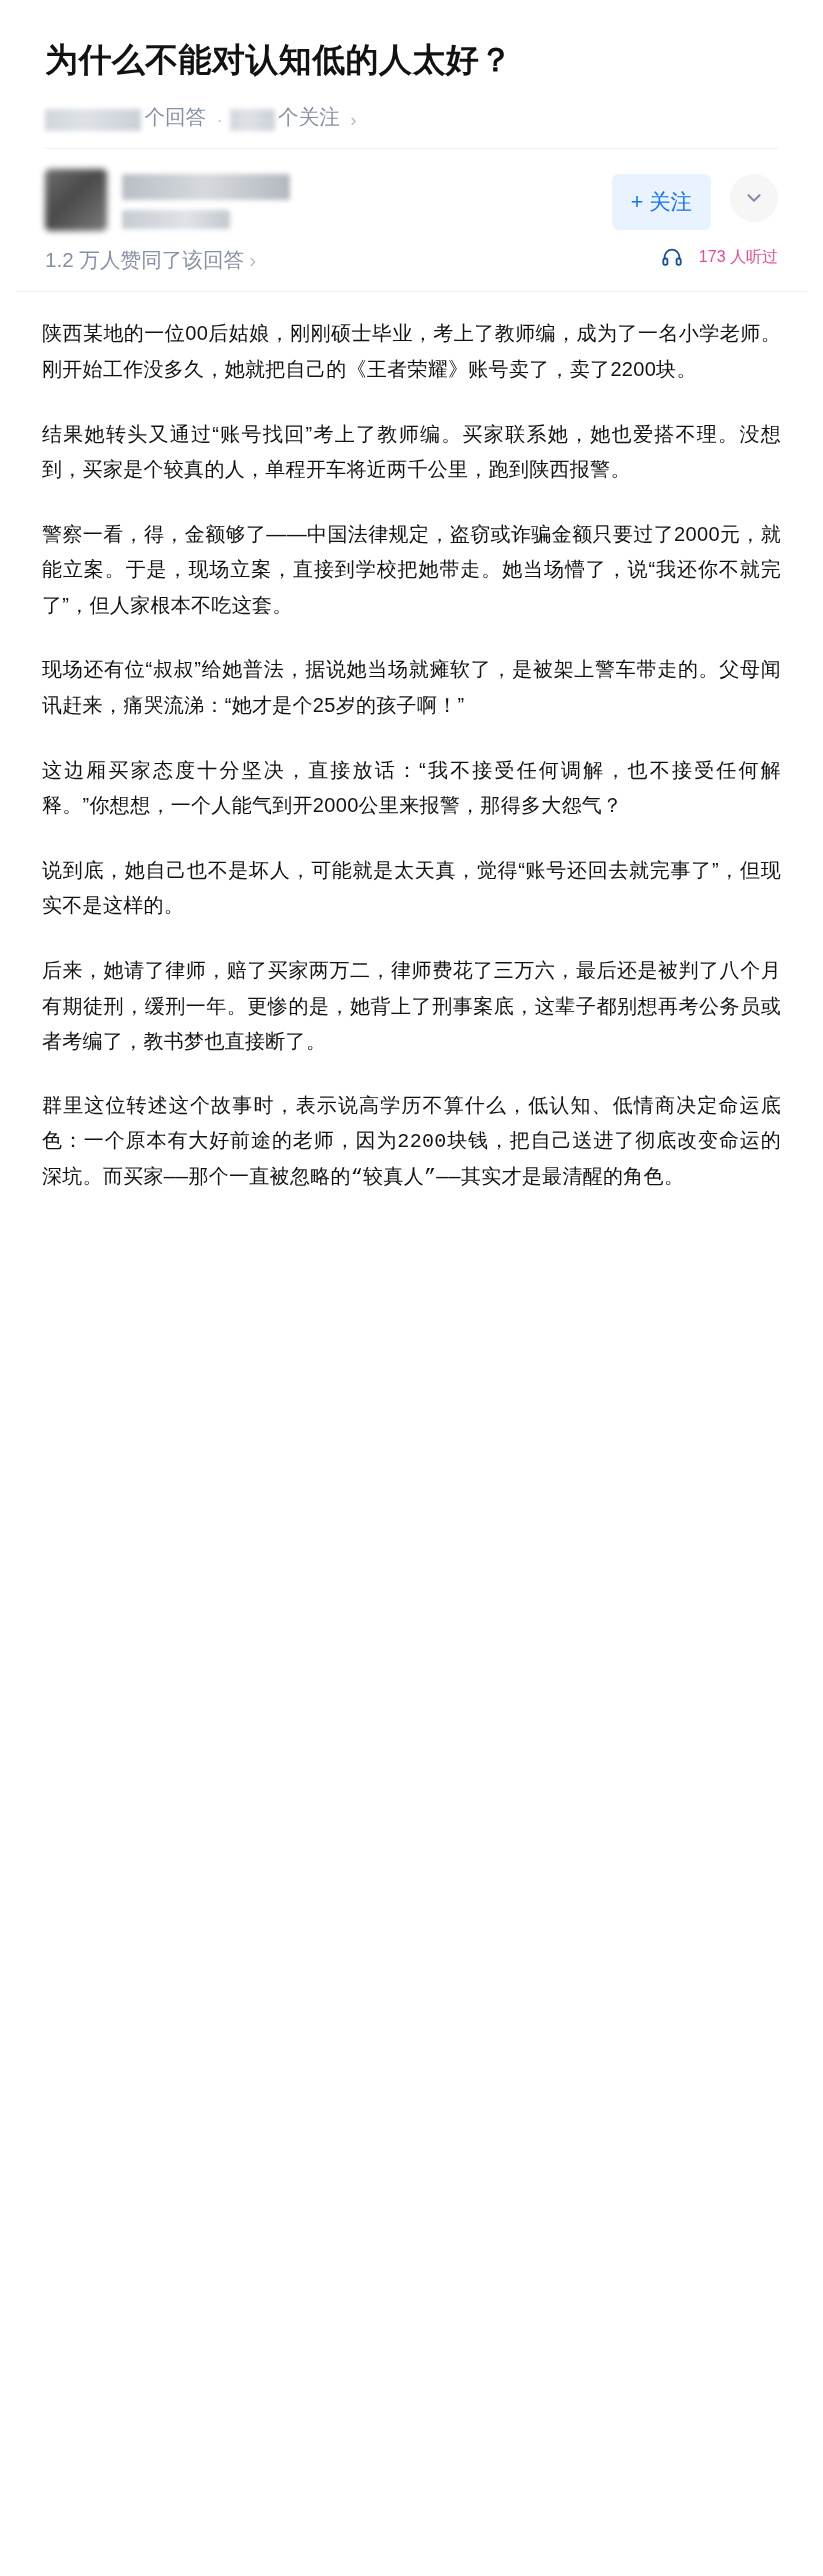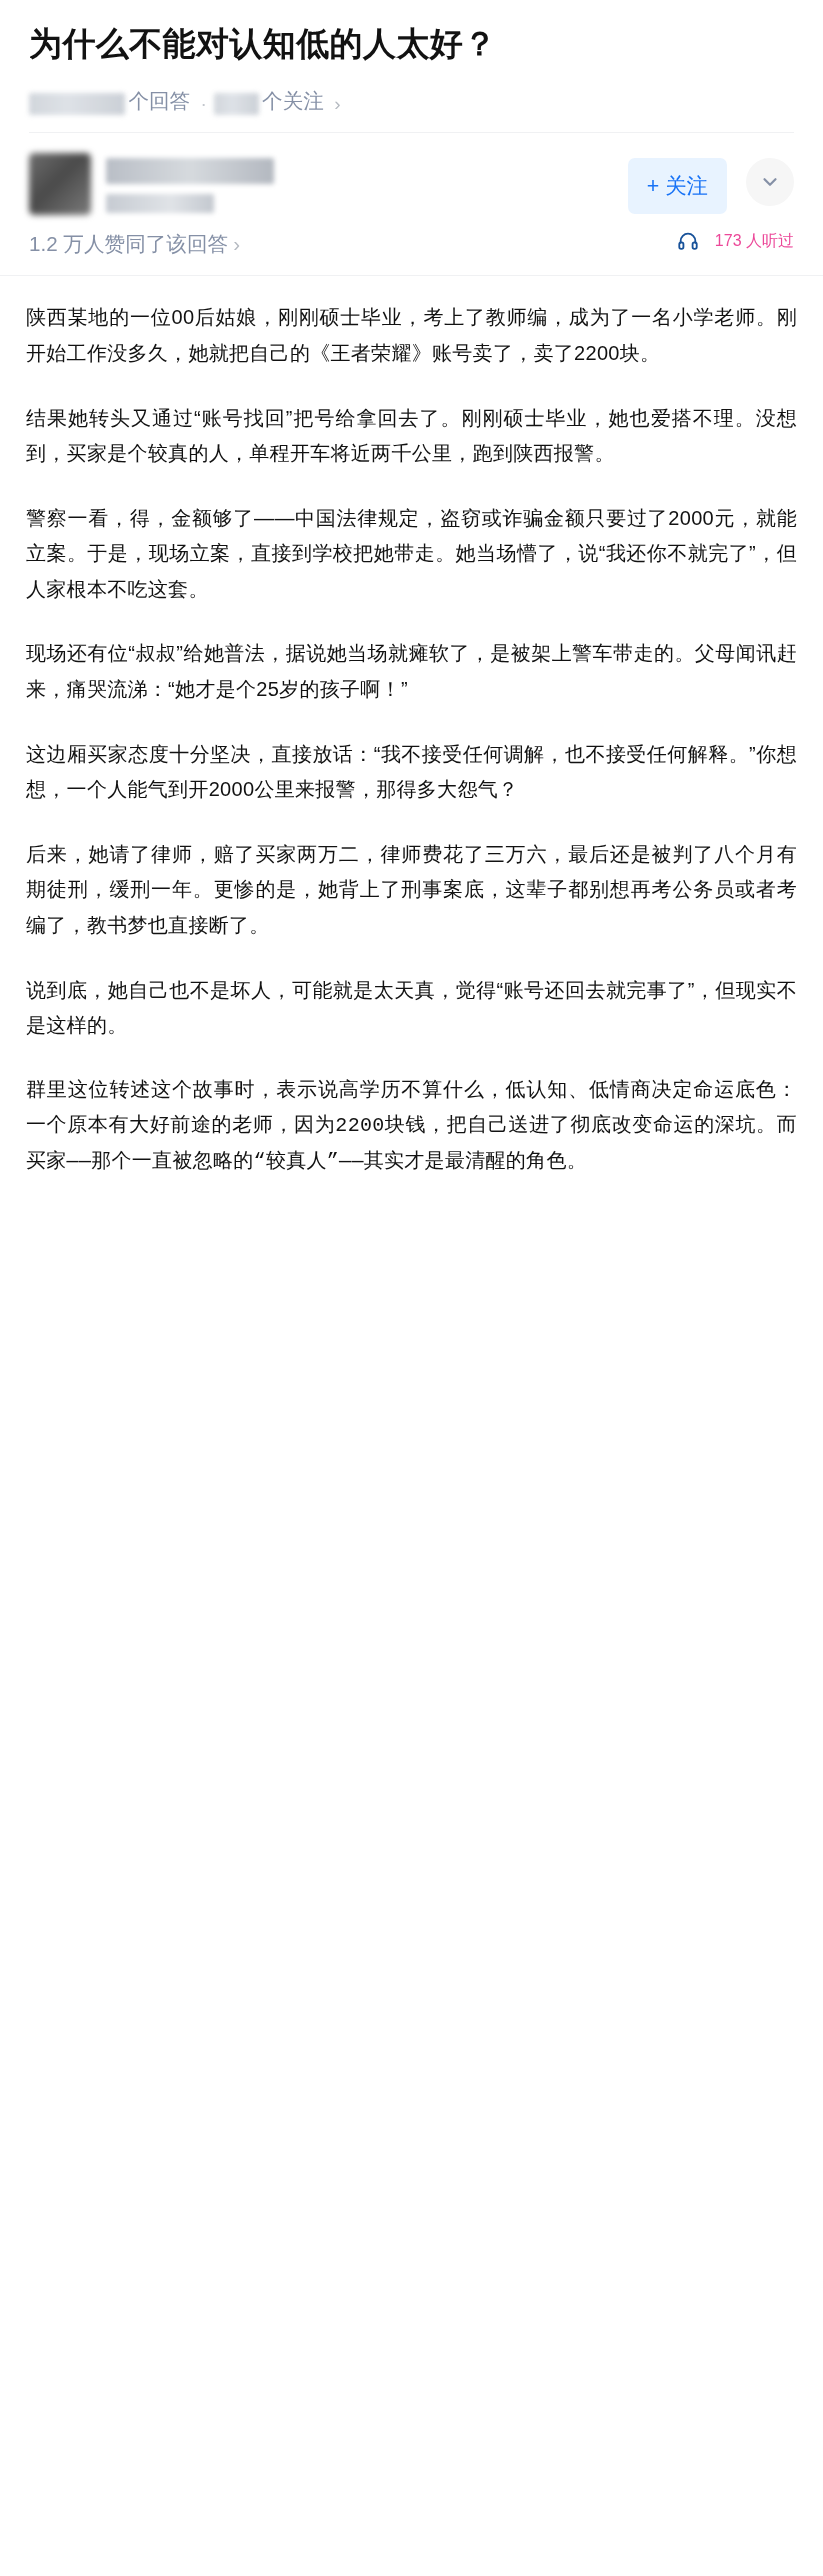"为什么不能对认知低的人太好？" .page { padding: 0 -> 16px }
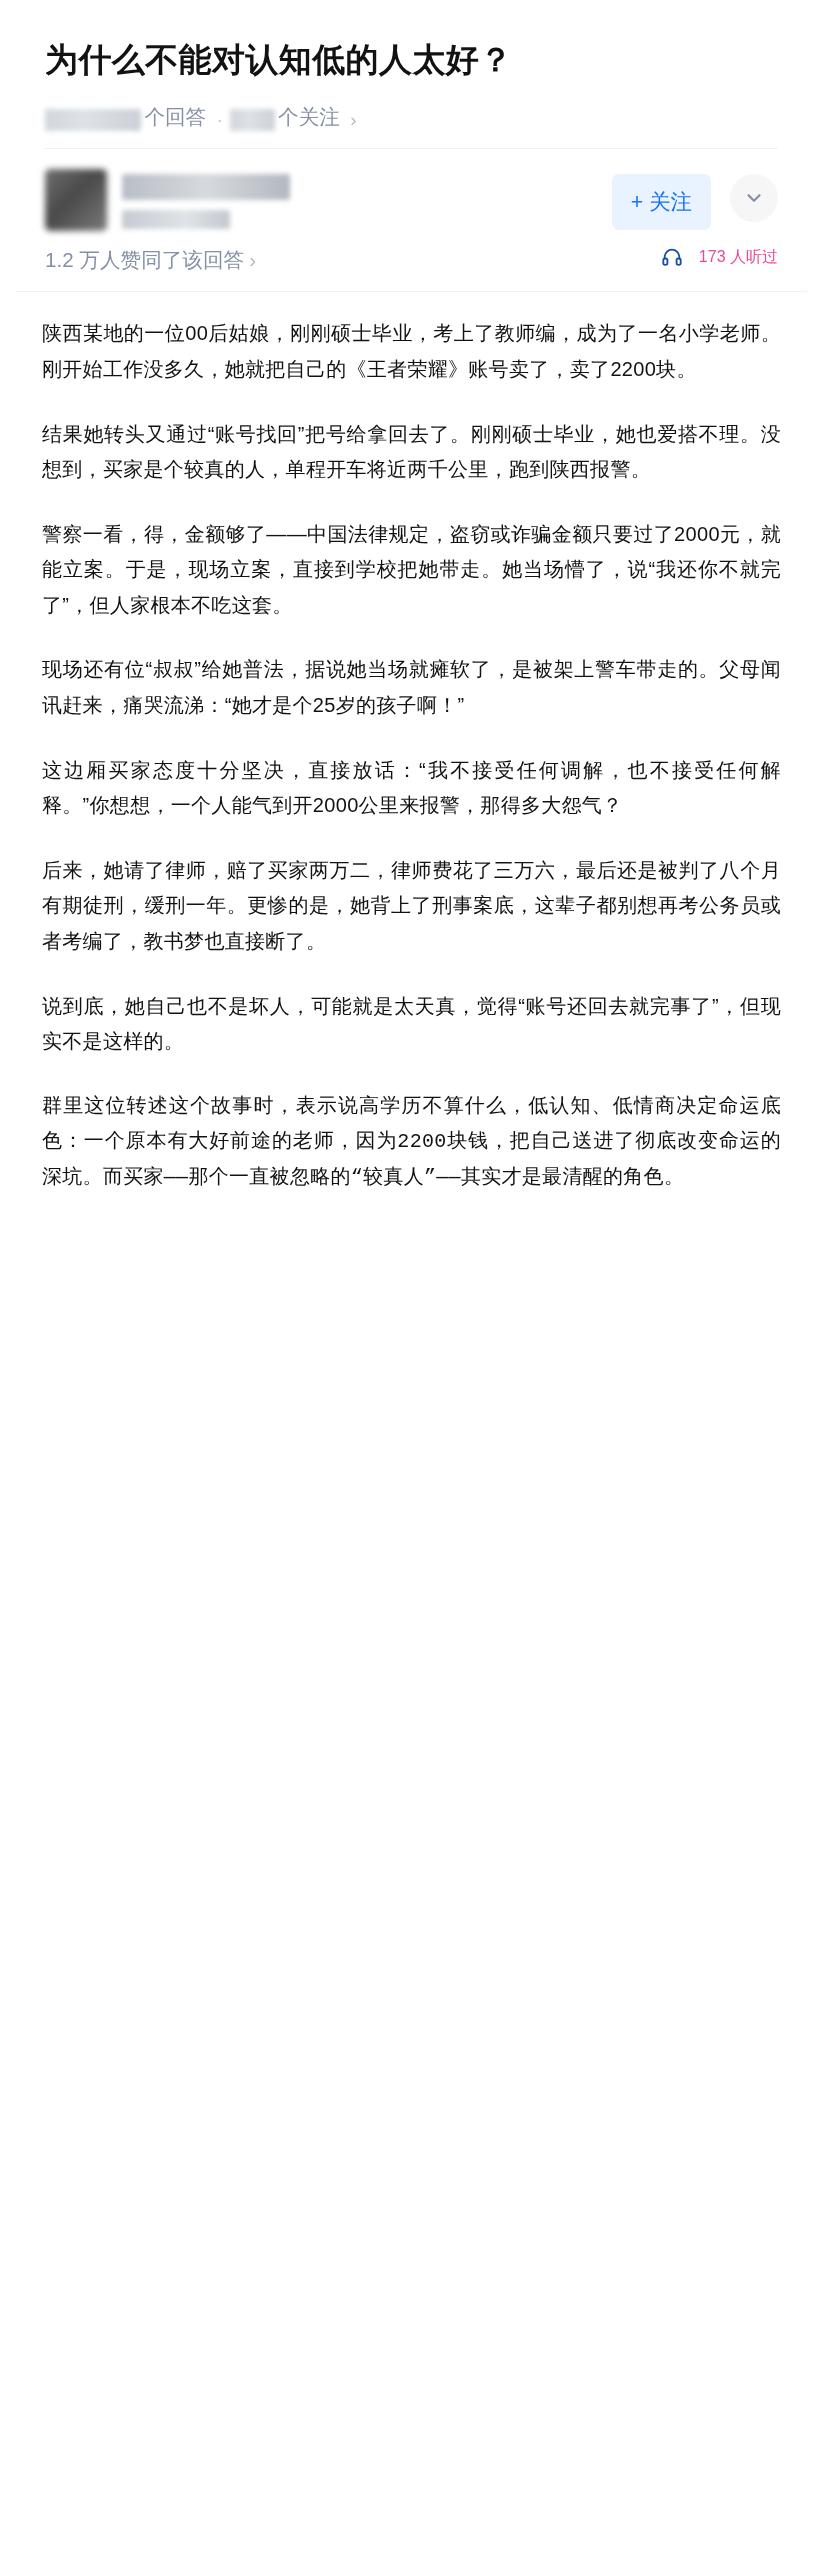"结果她转头又通过“账号找回”把号给拿回去了。刚刚硕士毕业，她也爱搭不理。没想到，" p { text: 把号给拿回去了。刚刚硕士毕业 -> 考上了教师编。买家联系她 }
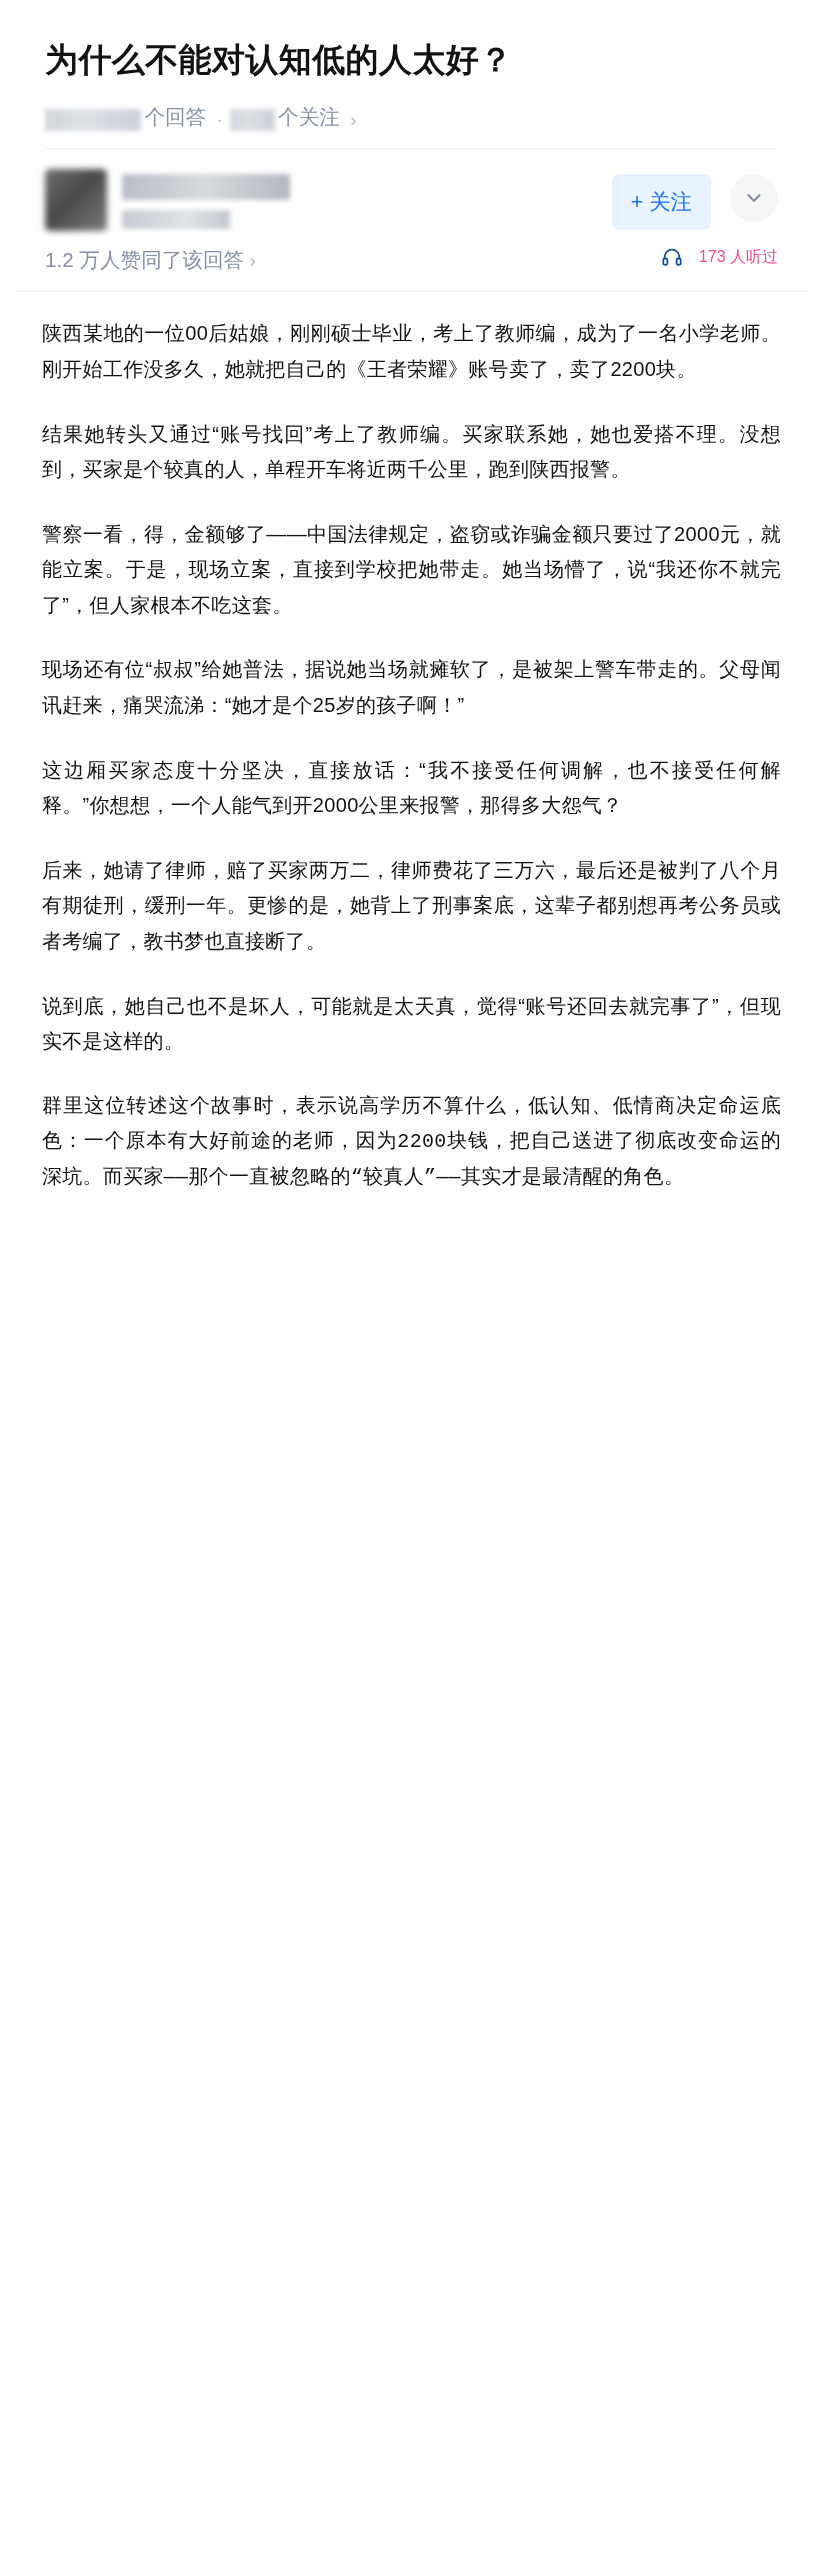"后来，她请了律师，赔了买家两万二，律师费花了三万六，最后还是被判了八个月有期徒刑" p { order: before "说到底，她自己也不是坏人，可能就是太天真，觉得“账号还回去就完事了”，但现实不是" -> after "说到底，她自己也不是坏人，可能就是太天真，觉得“账号还回去就完事了”，但现实不是" }
